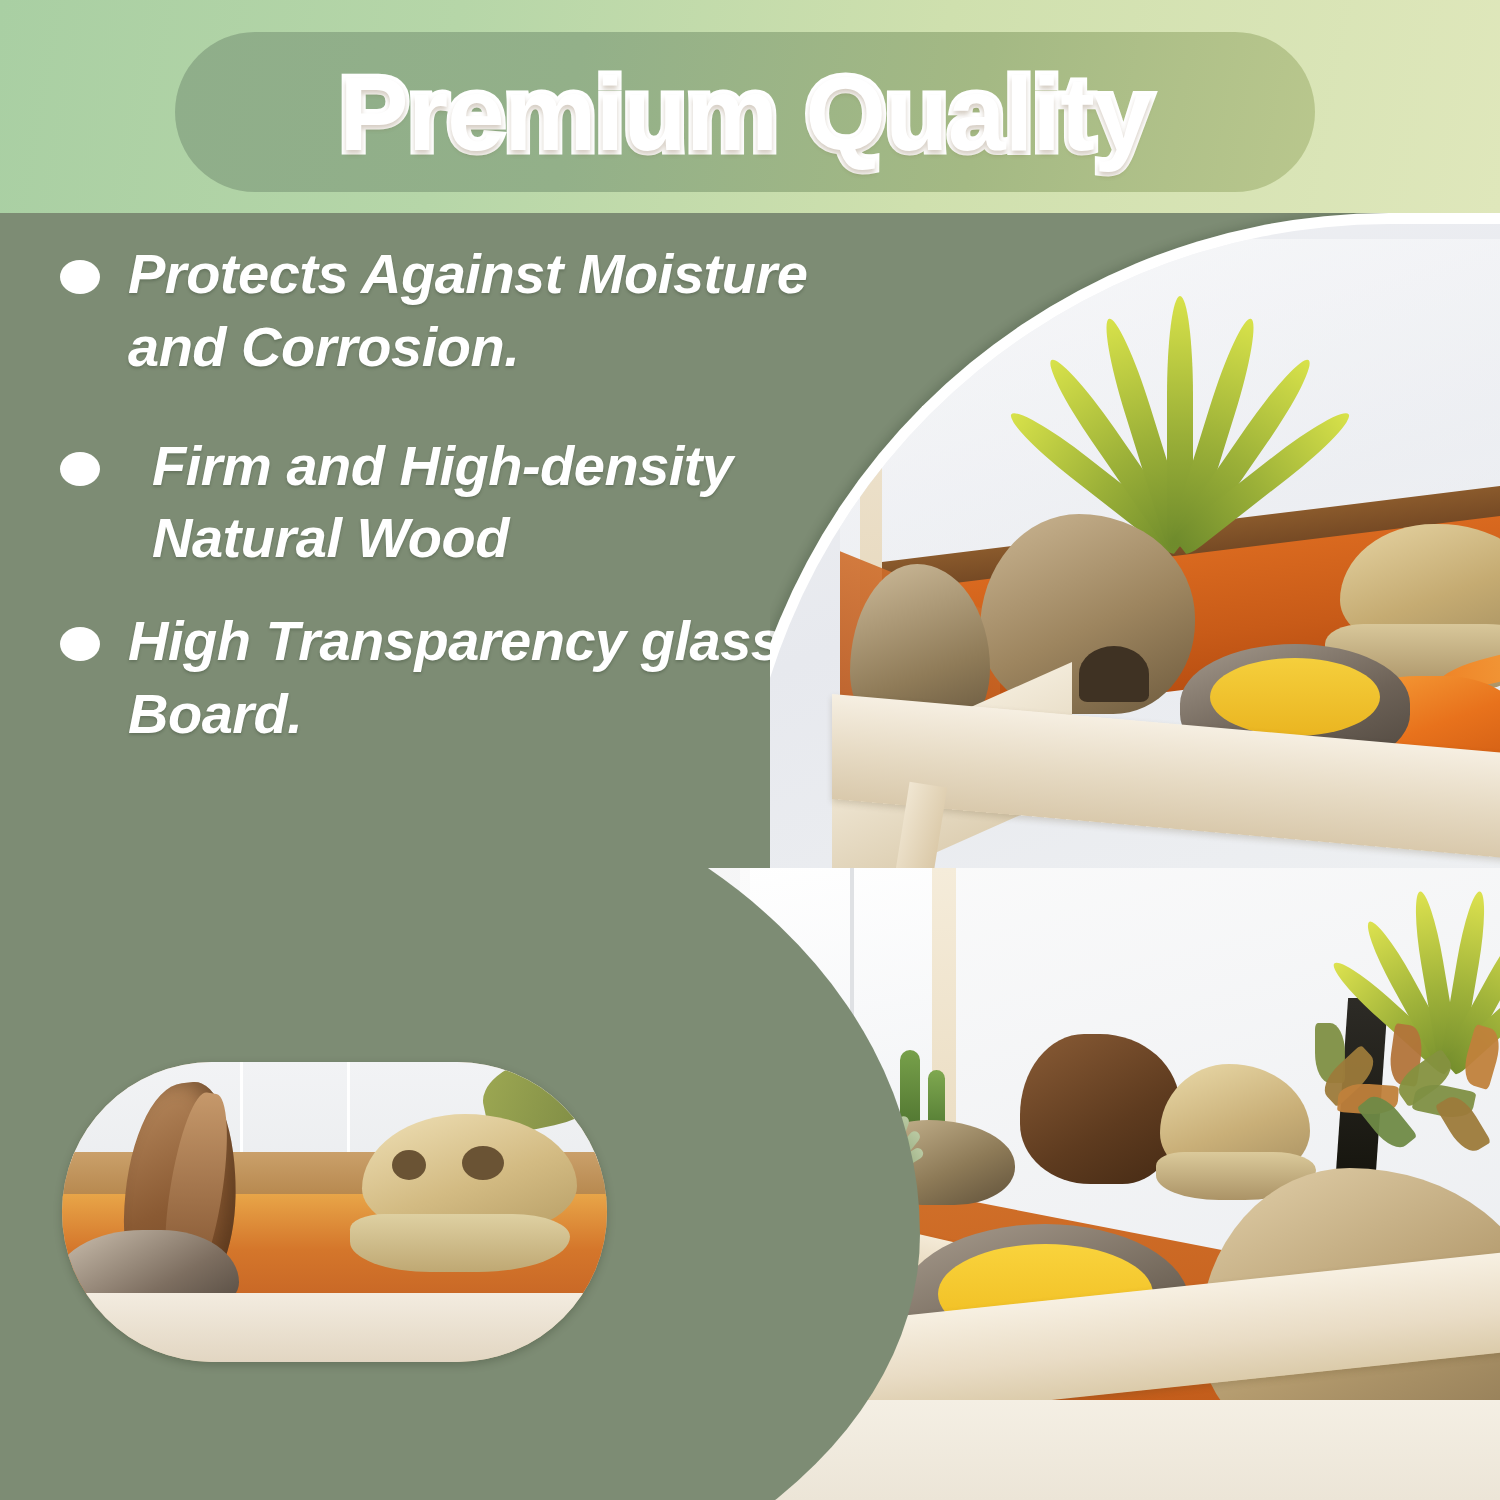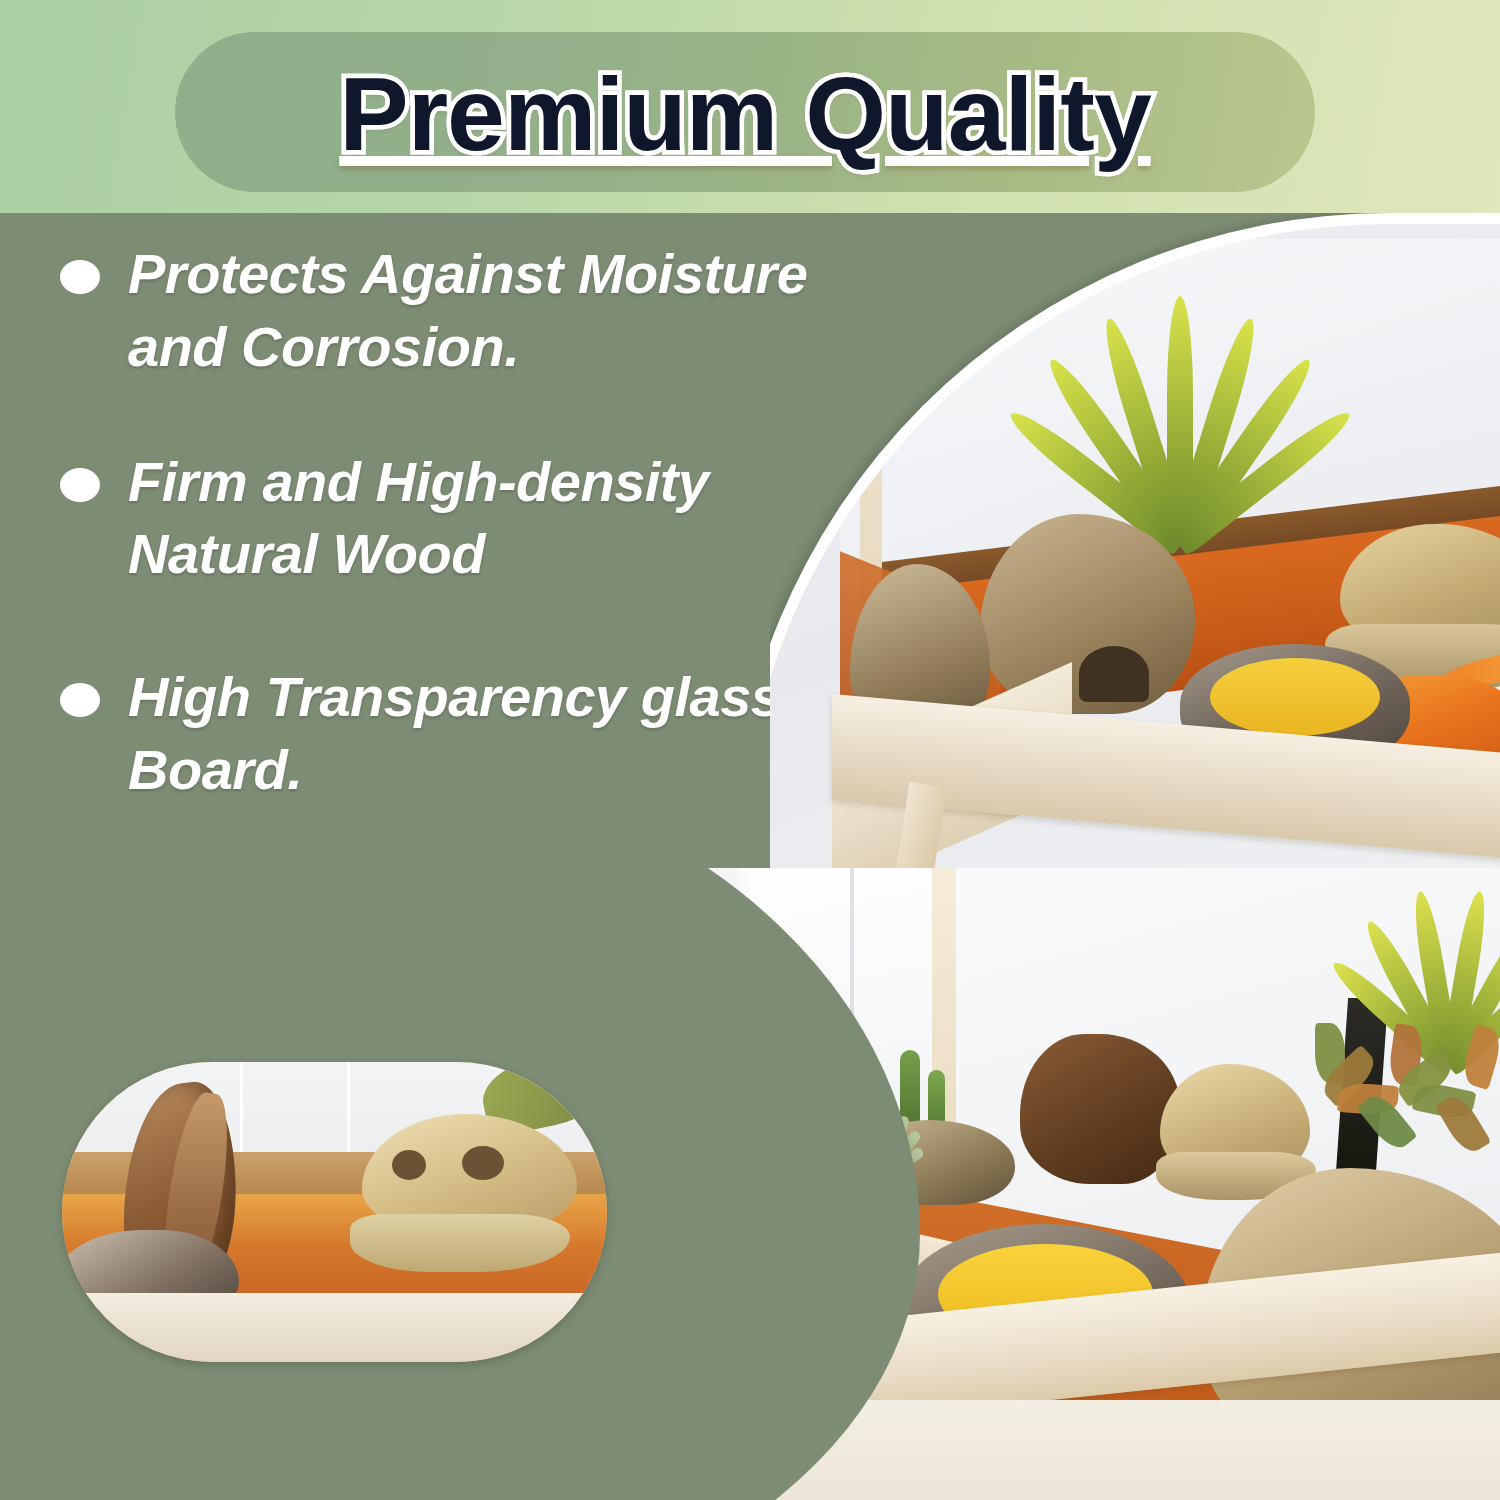"Premium Quality" .banner-title { color: #0f172a -> #ffffff; text-decoration: underline -> none }
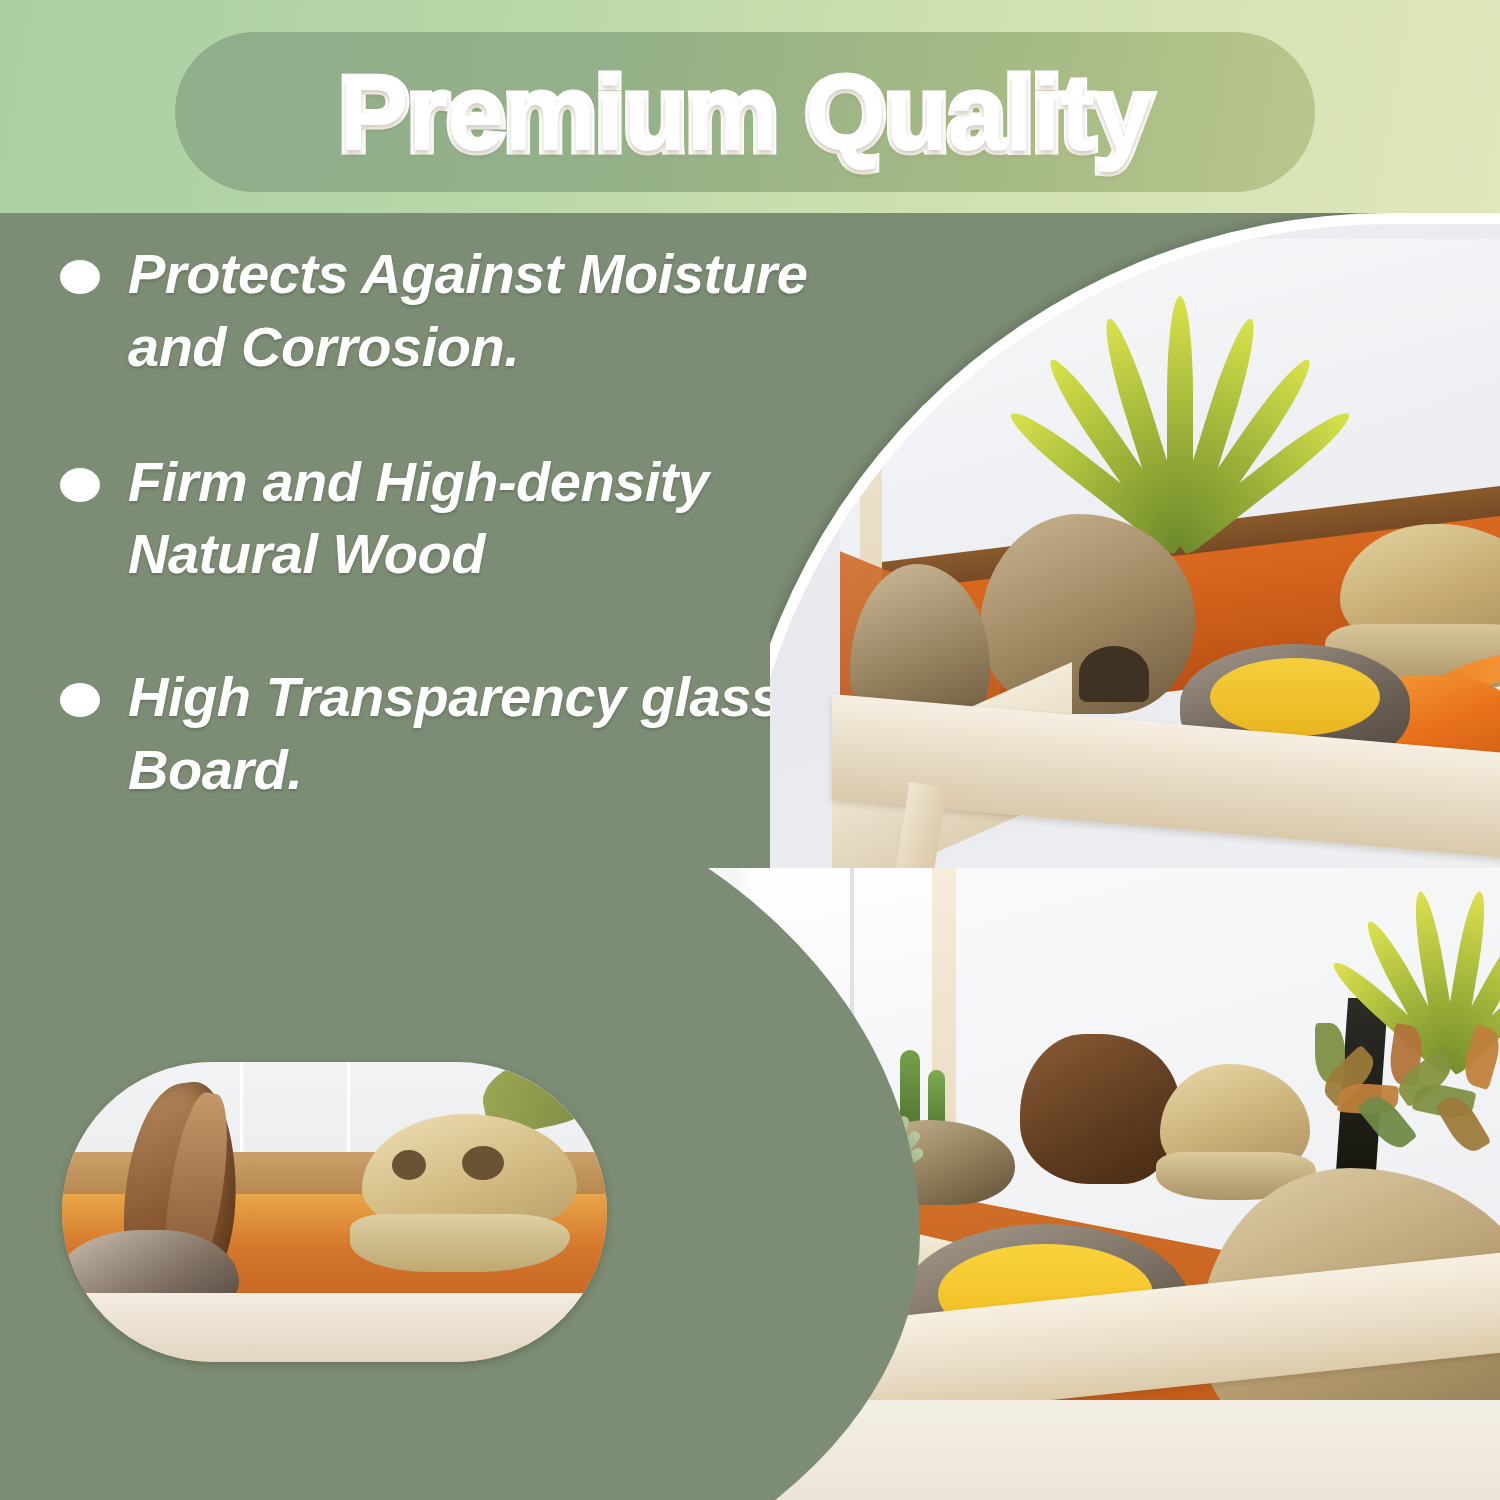"Protects Against Moisture and Corrosion." .b1 { margin-bottom: 62px -> 46px }
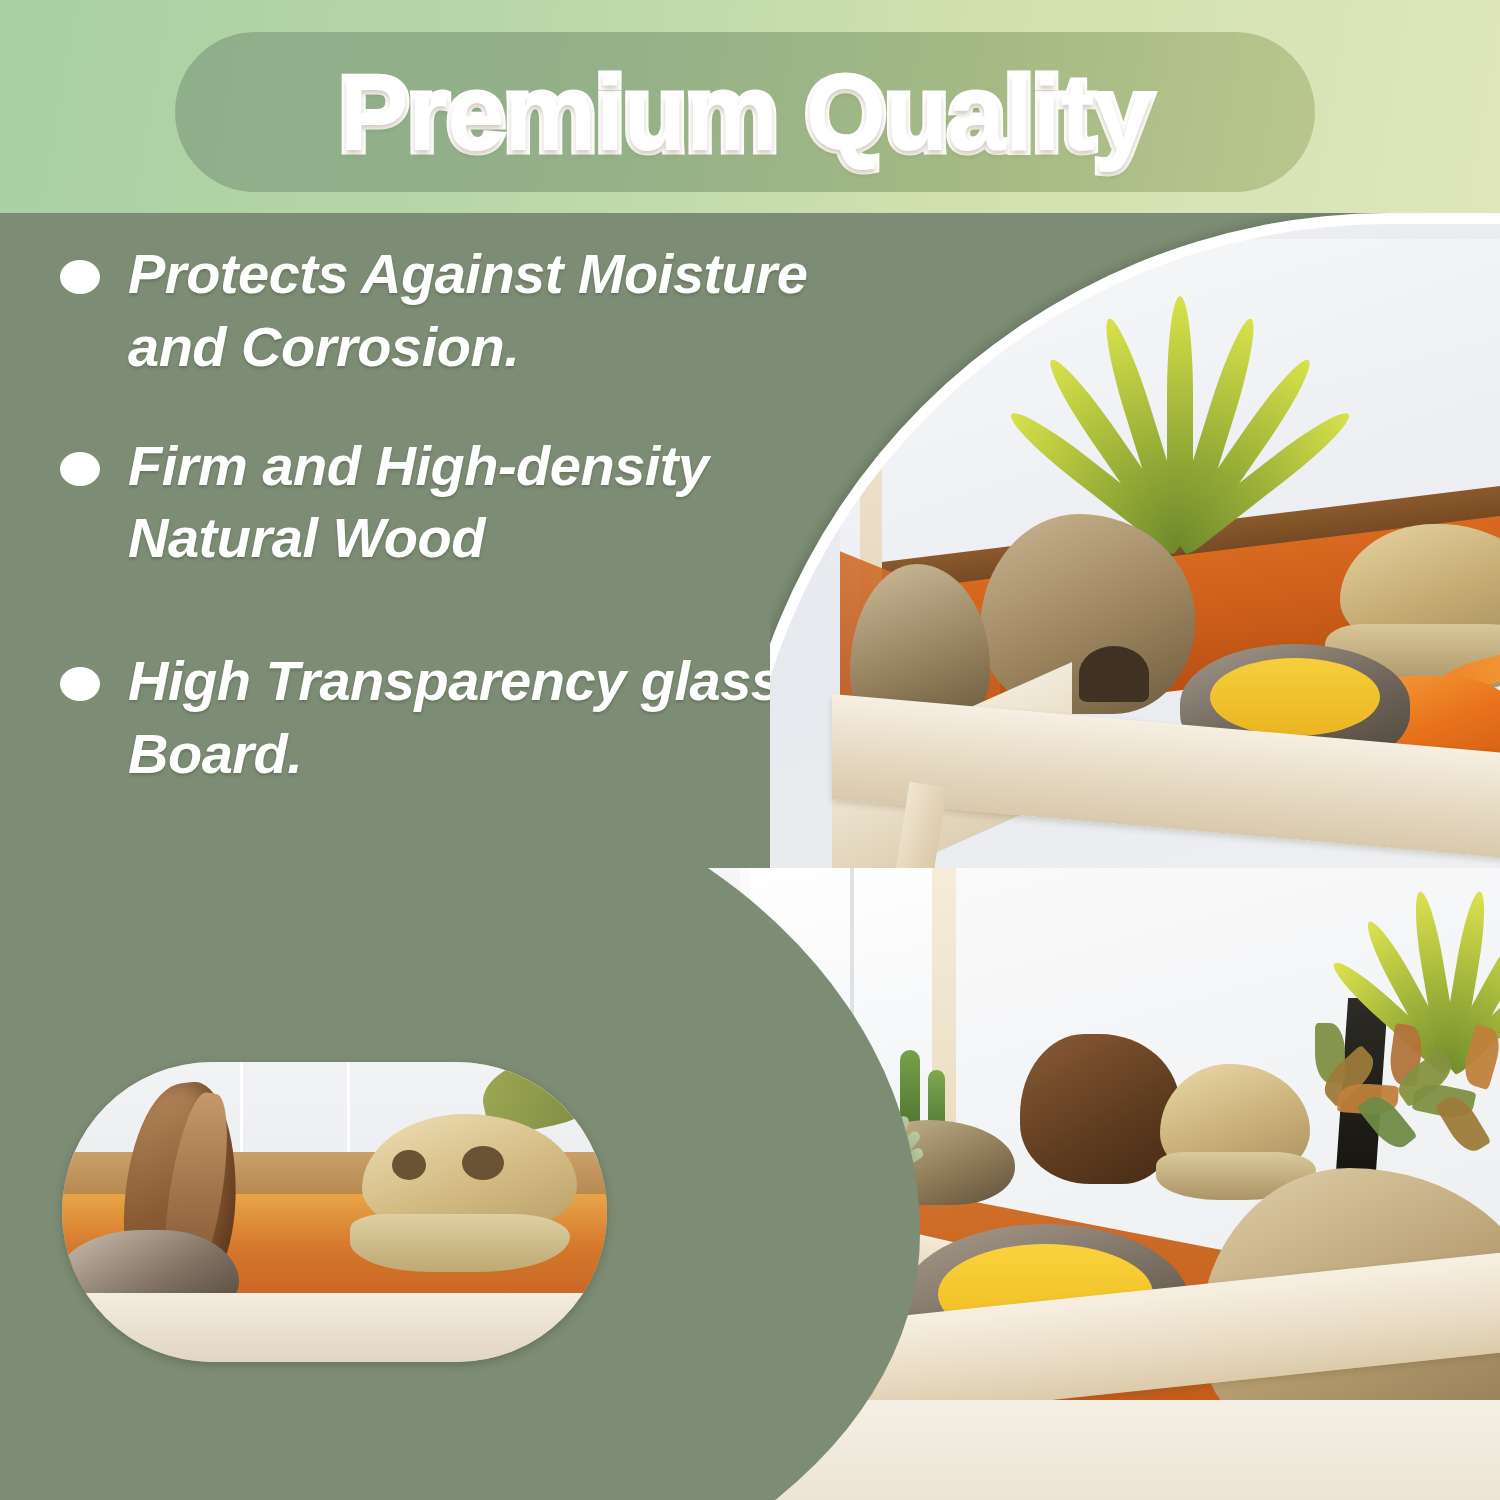"Firm and High-density Natural Wood" .b3 { gap: none -> 24px; margin-bottom: 70px -> 30px }
